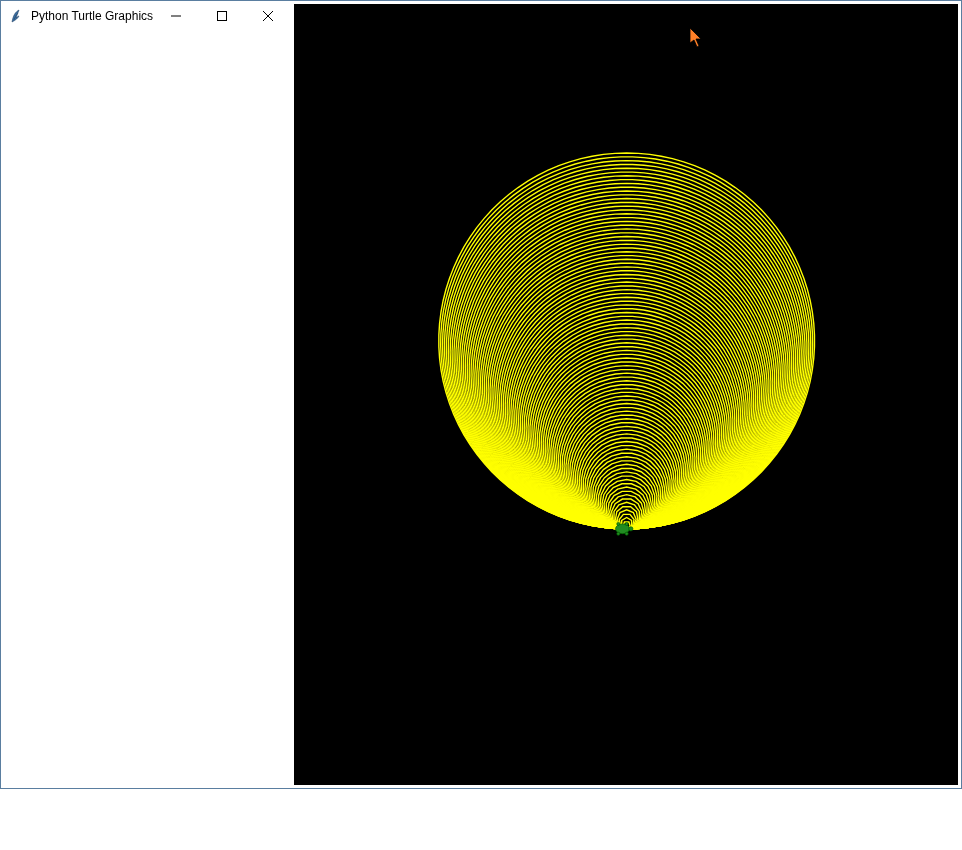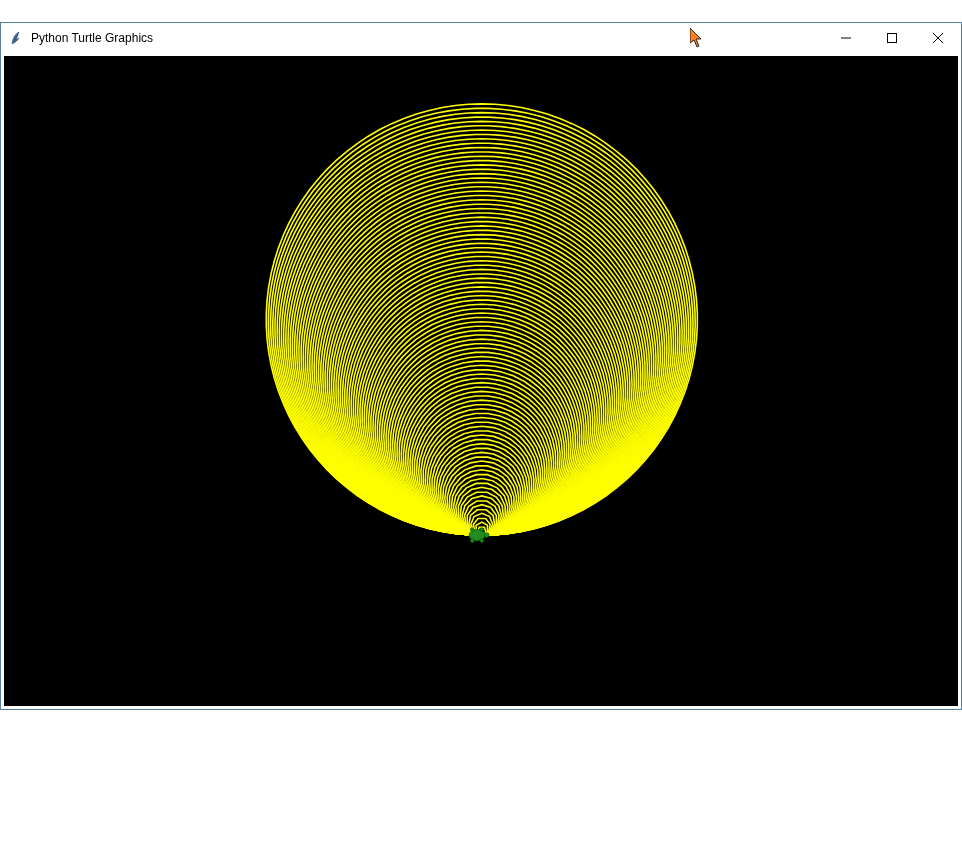"Python Turtle Graphics" .window { flex-direction: column -> row; height: 688px -> 789px; margin-top: 22px -> none }
